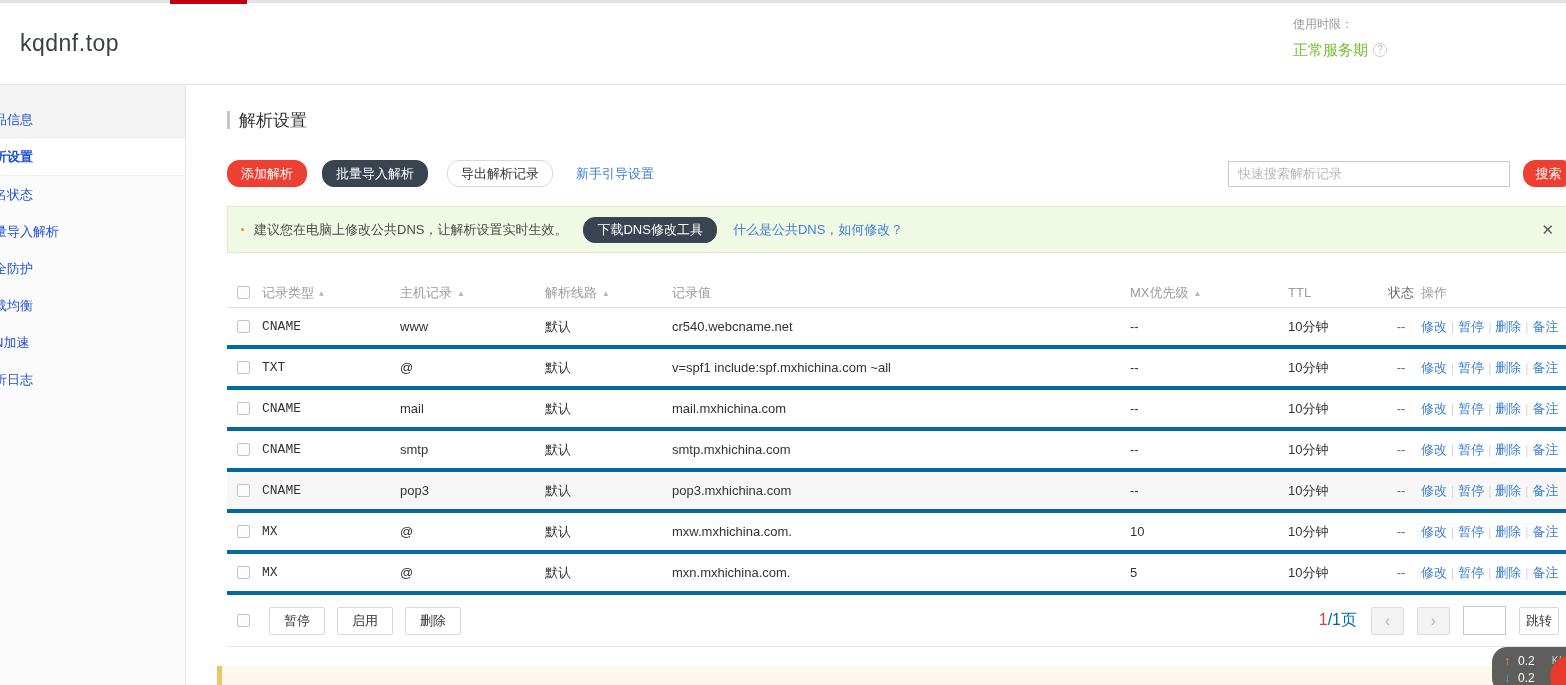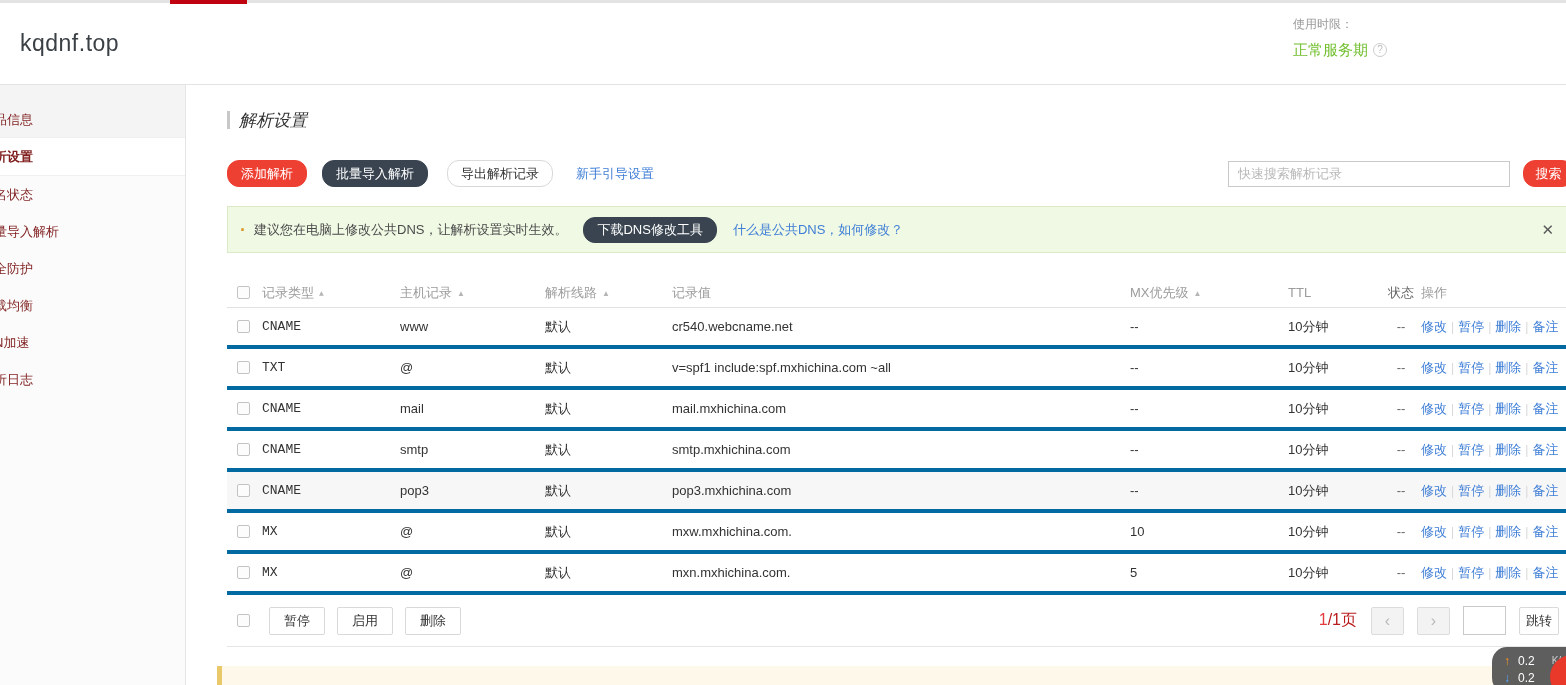"品信息" .side-item { color: #7f1d1d -> #1d4ed8 }
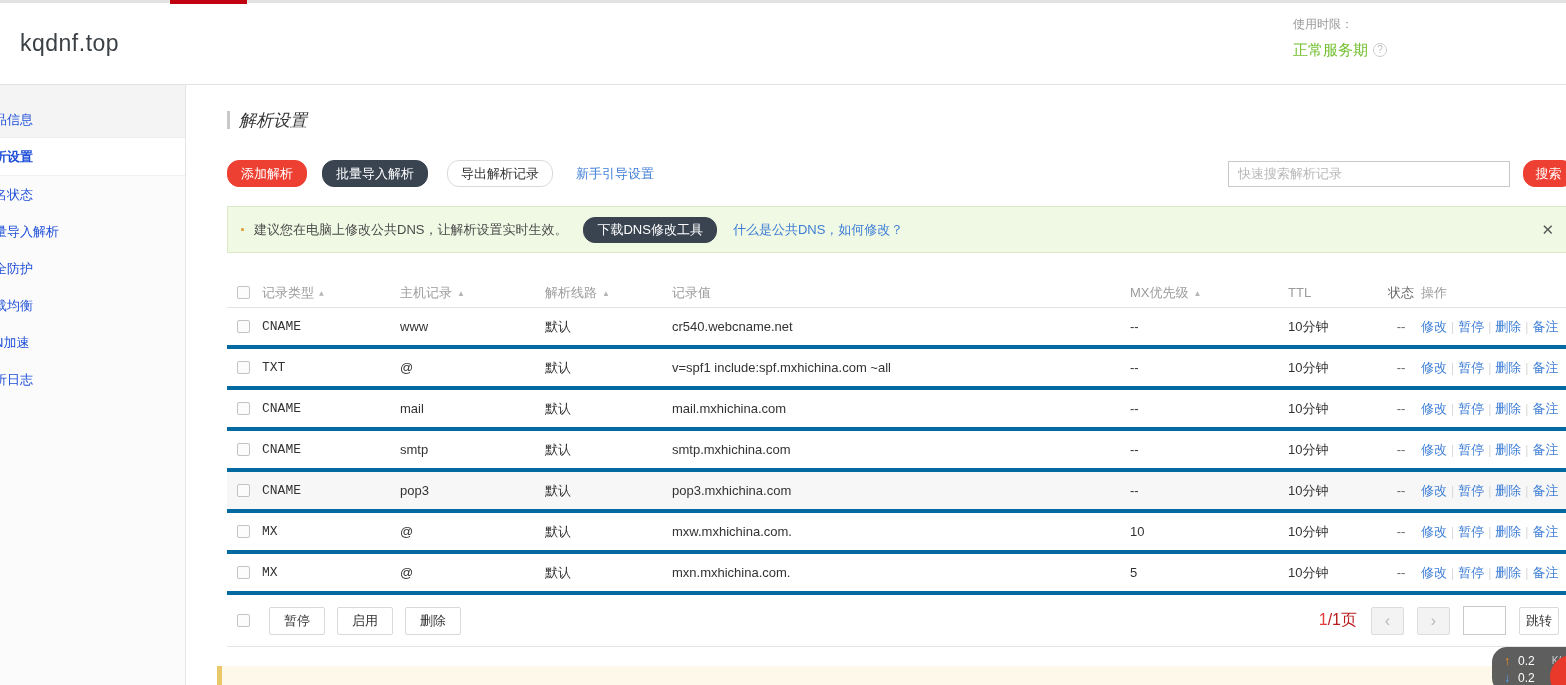"解析设置" .page-title { font-style: italic -> none }
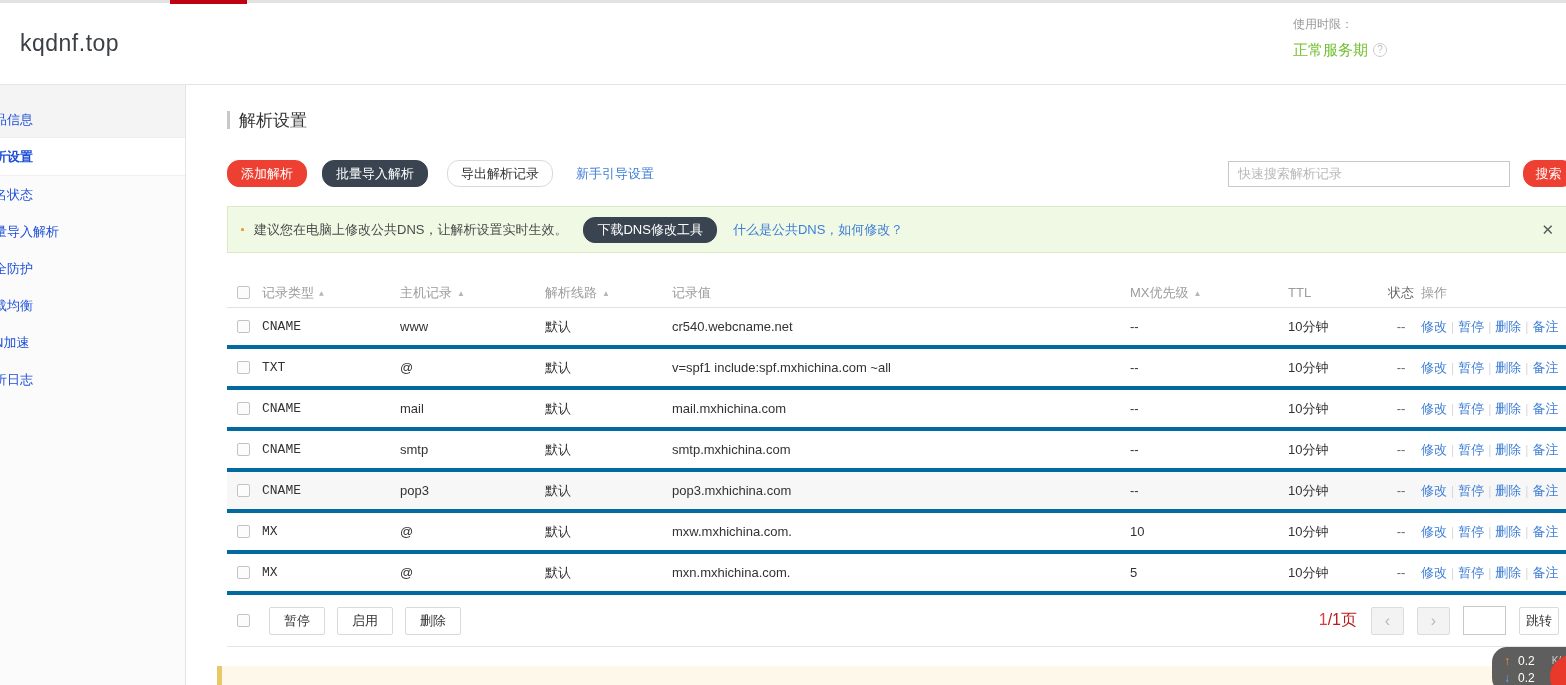"/1页" .page-rest { color: #b91c1c -> #0369a1 }
